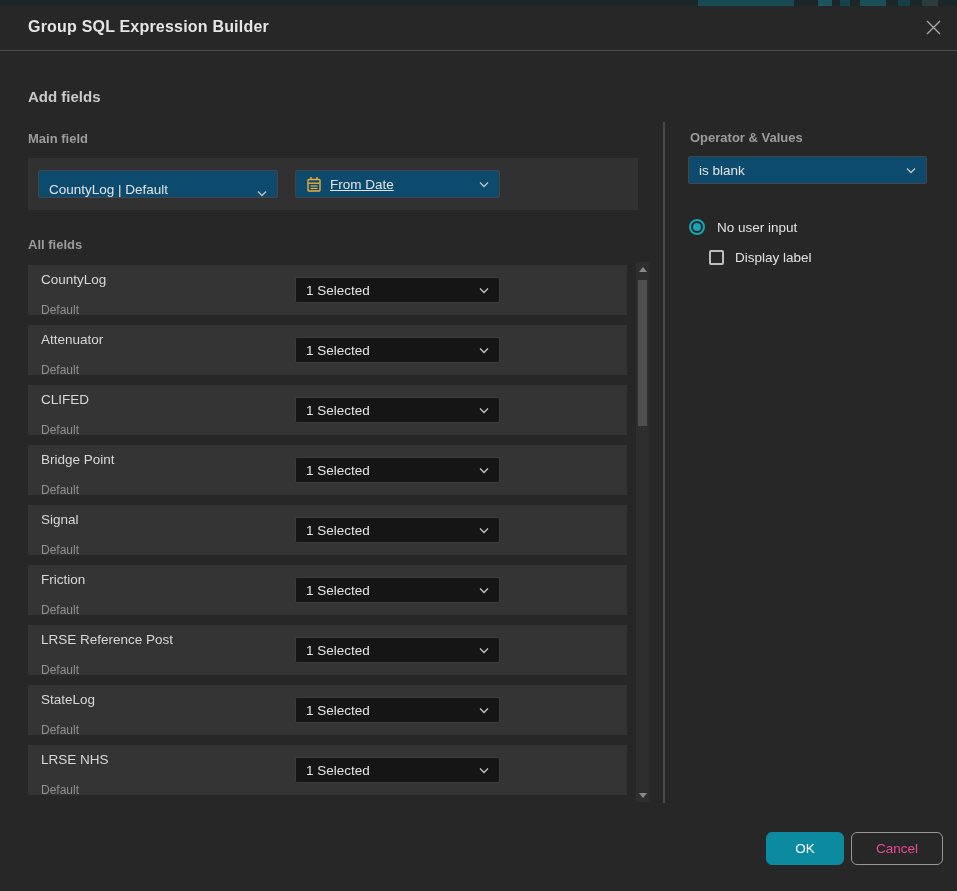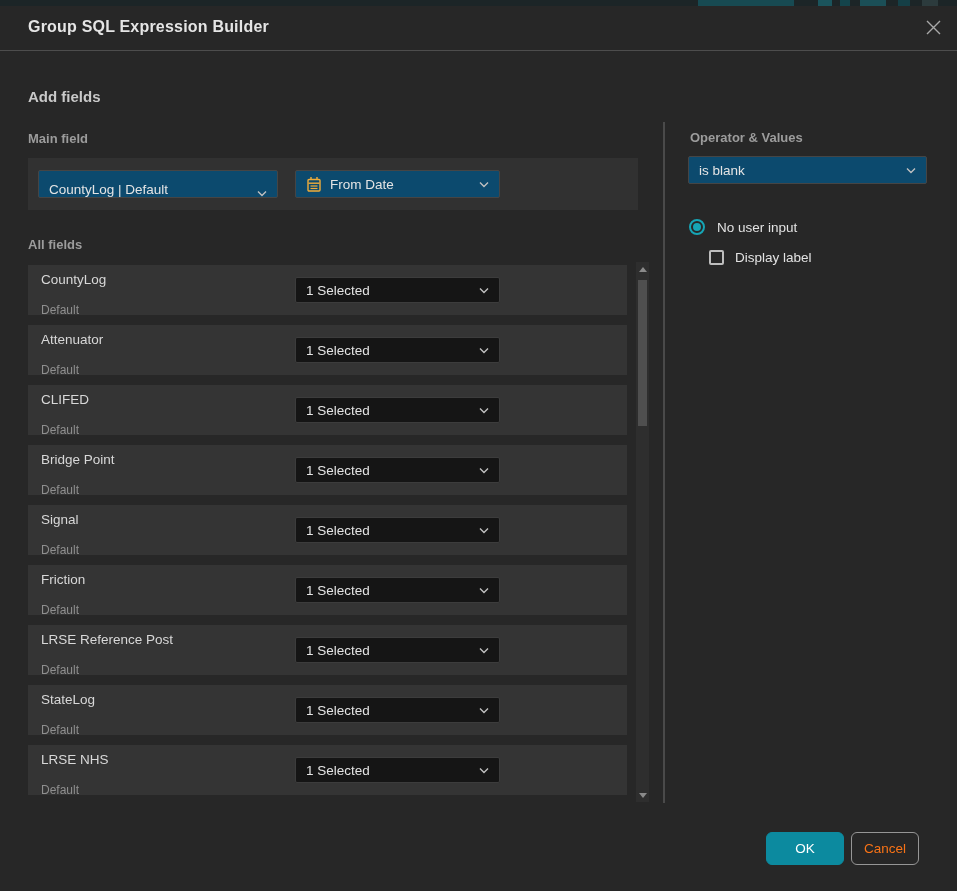"From Date" .dd-field { text-decoration: none -> underline }
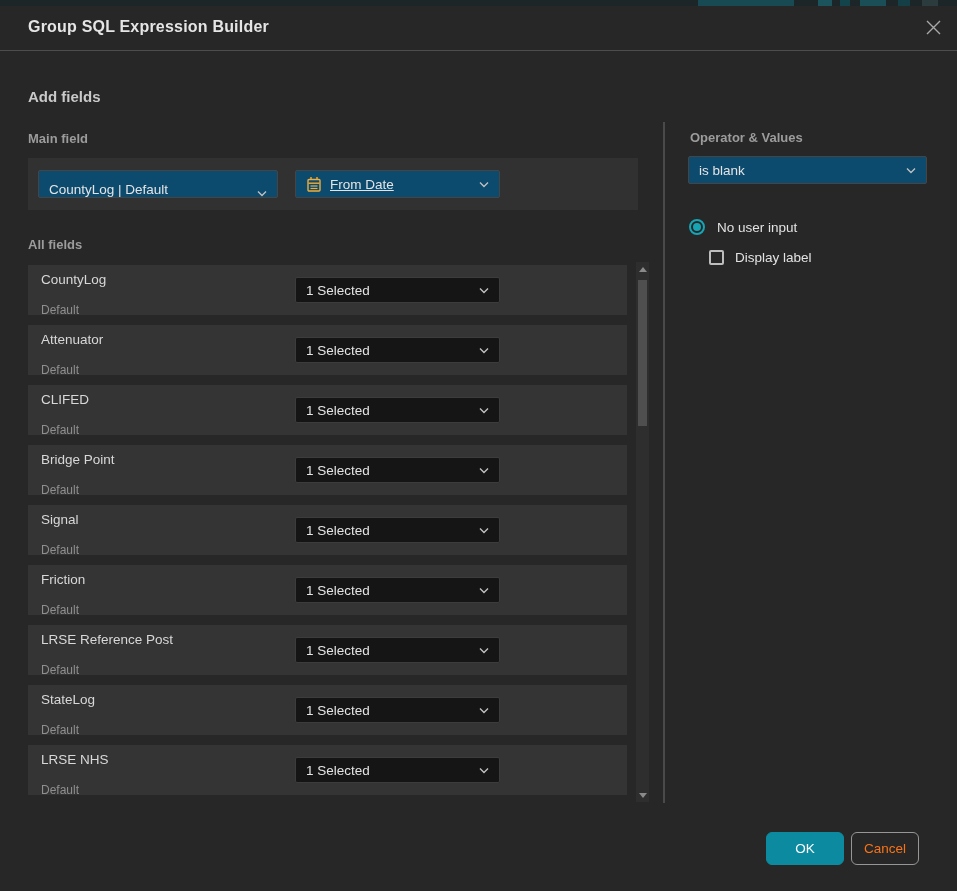"Cancel" .btn-cancel { color: #f97316 -> #ec4899; width: 68px -> 92px }
